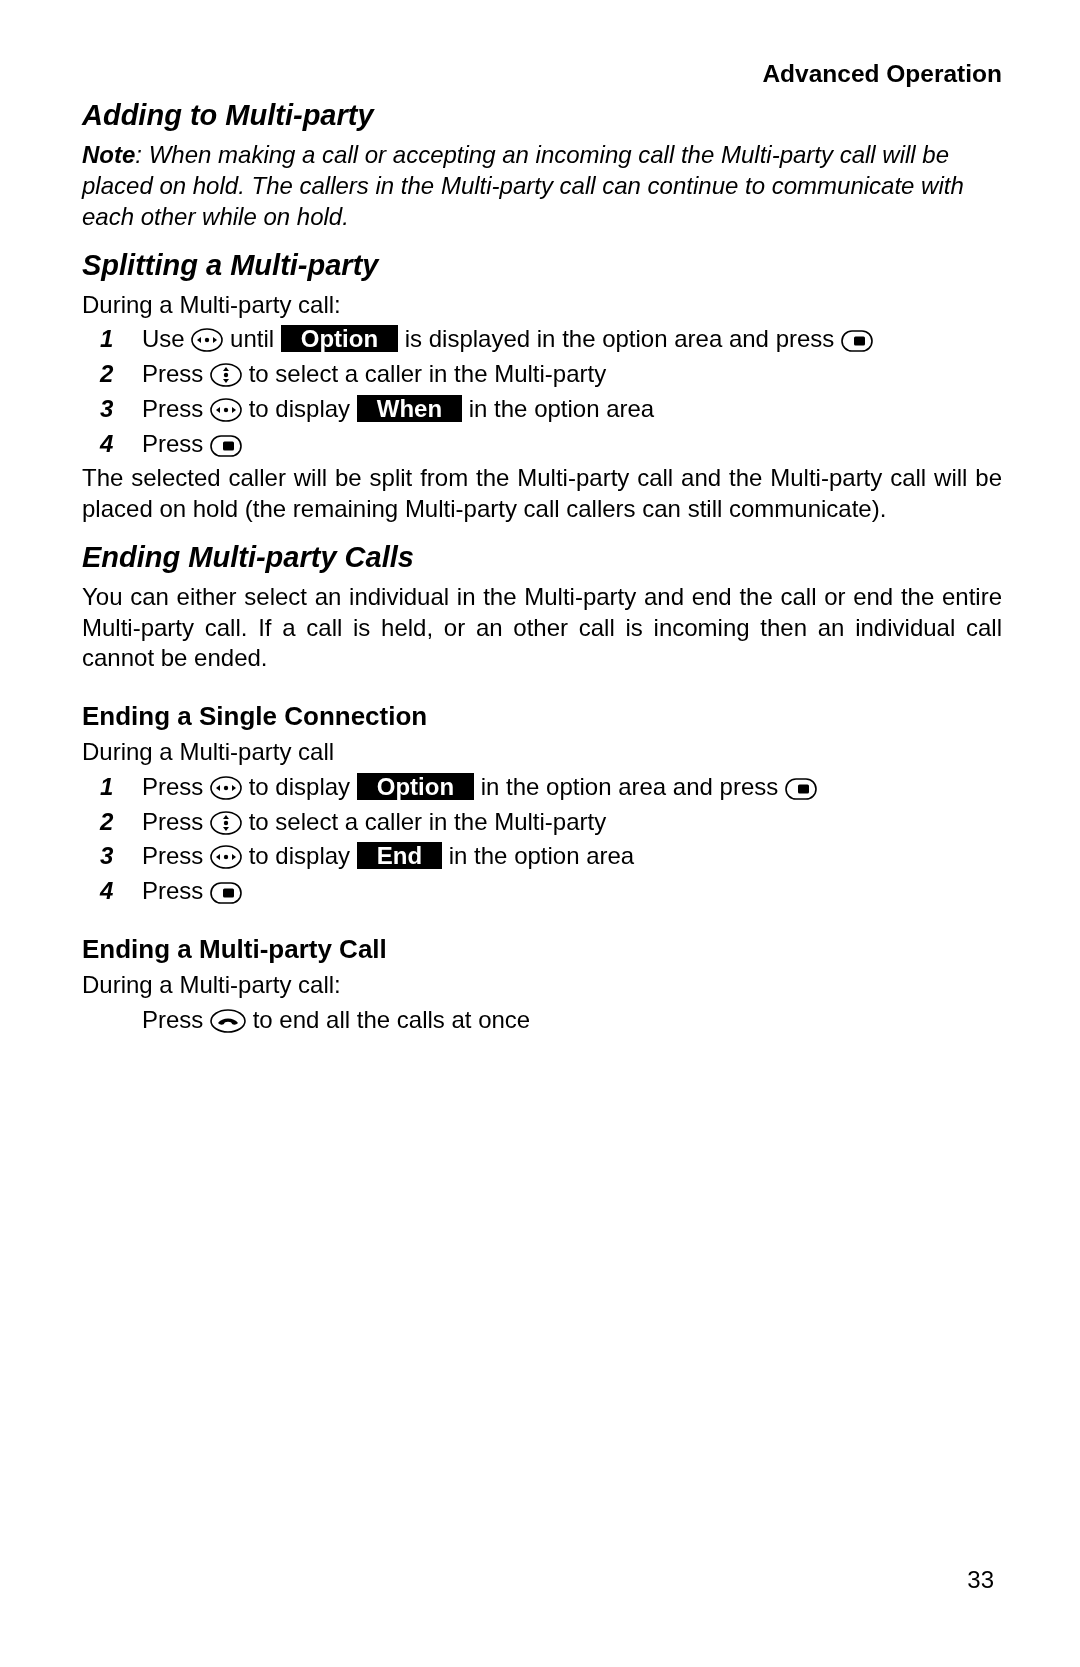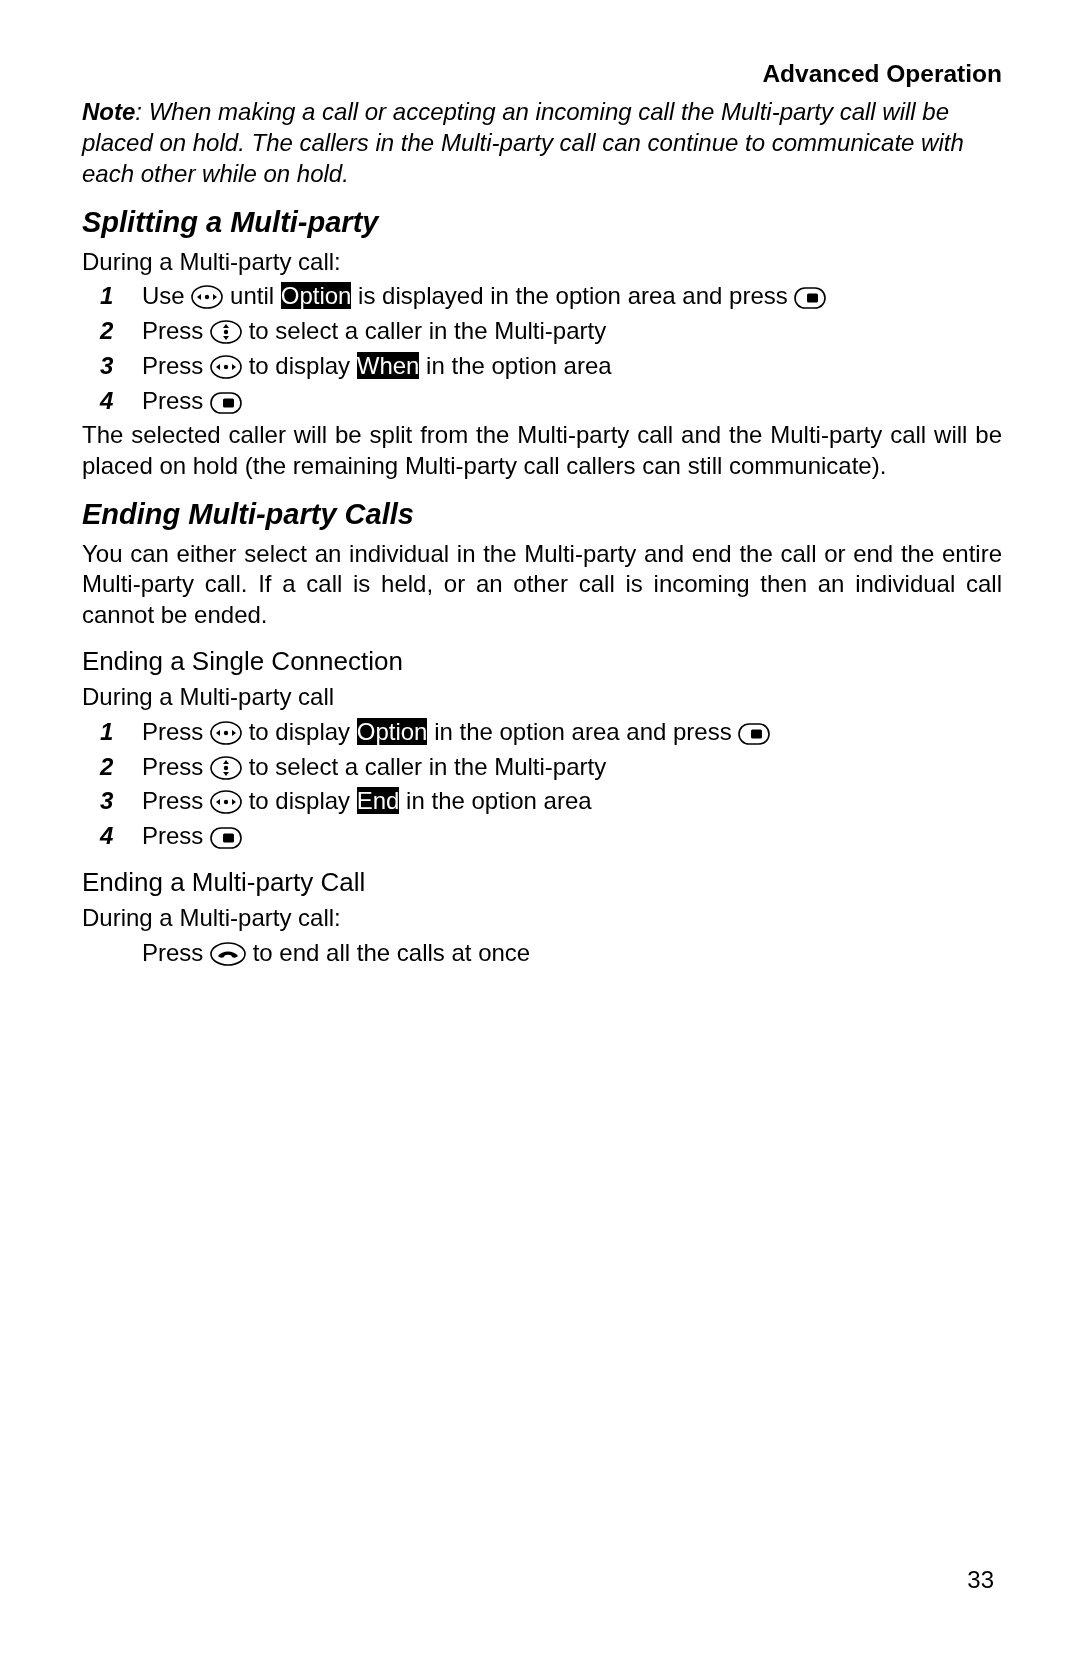"Adding to Multi-party" div.h-section { html: none -> <div>Adding to Multi-party</div> }
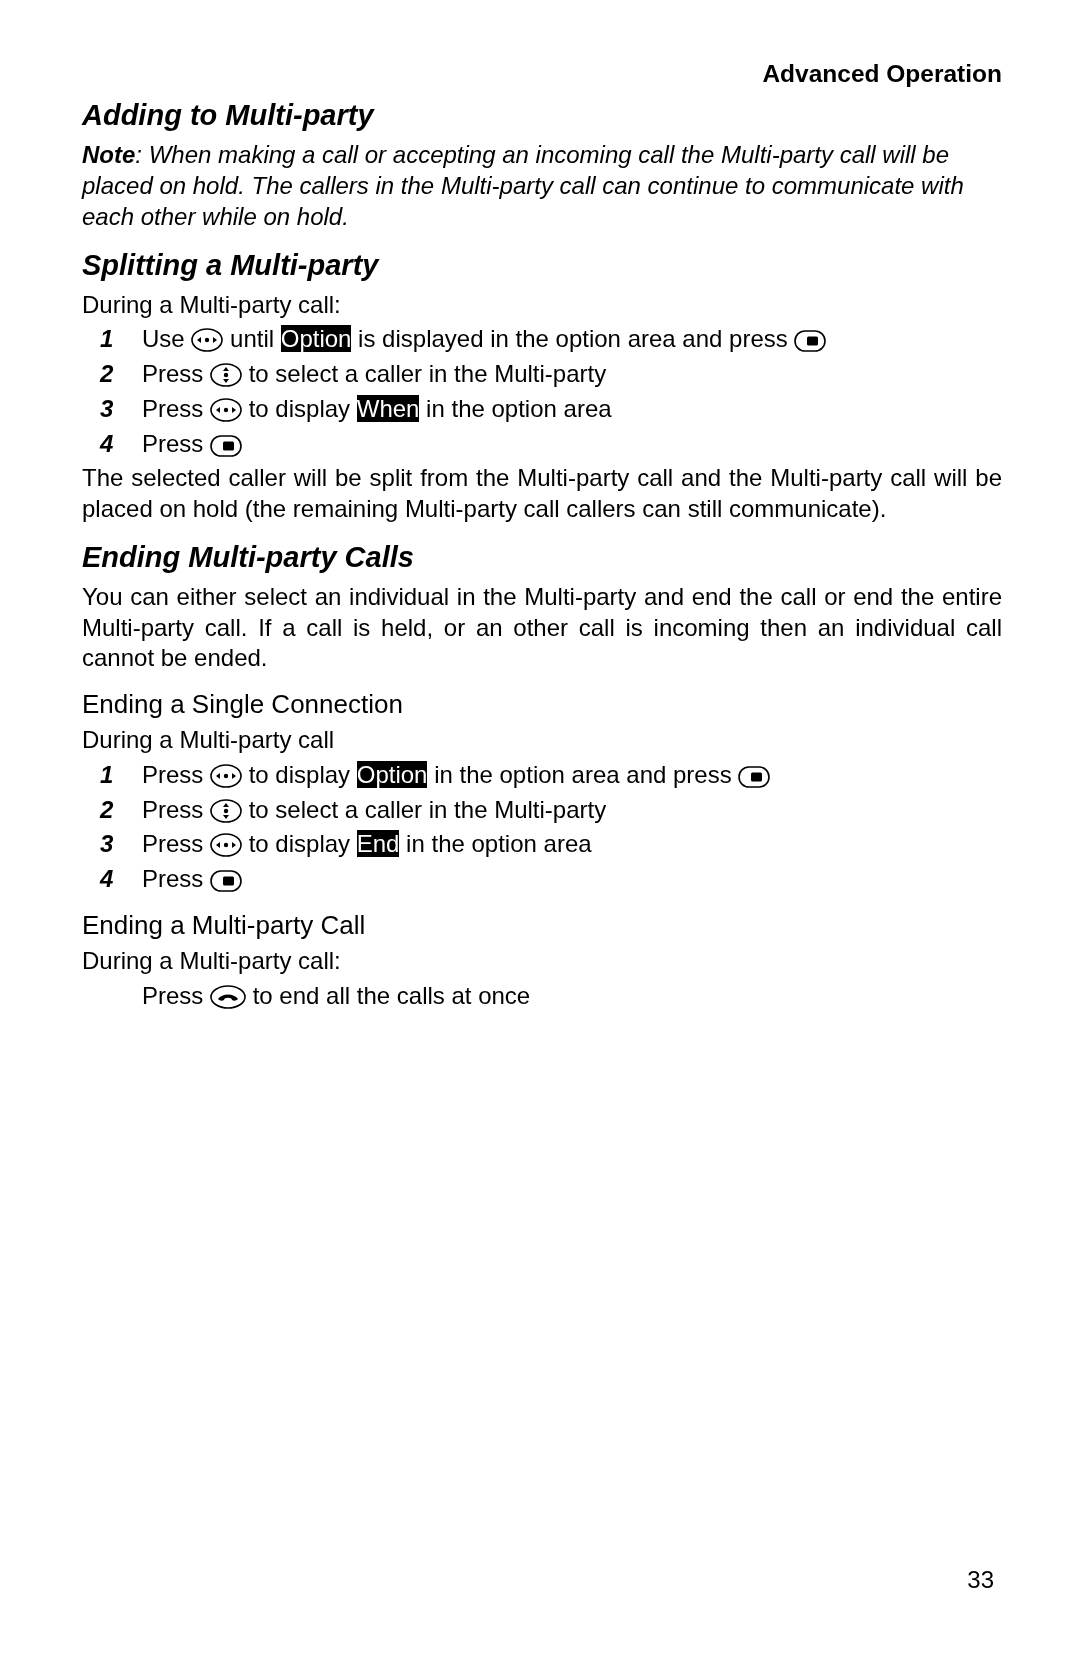"Option" .hl { font-weight: normal -> bold; padding: 0 0 -> 0 20px }
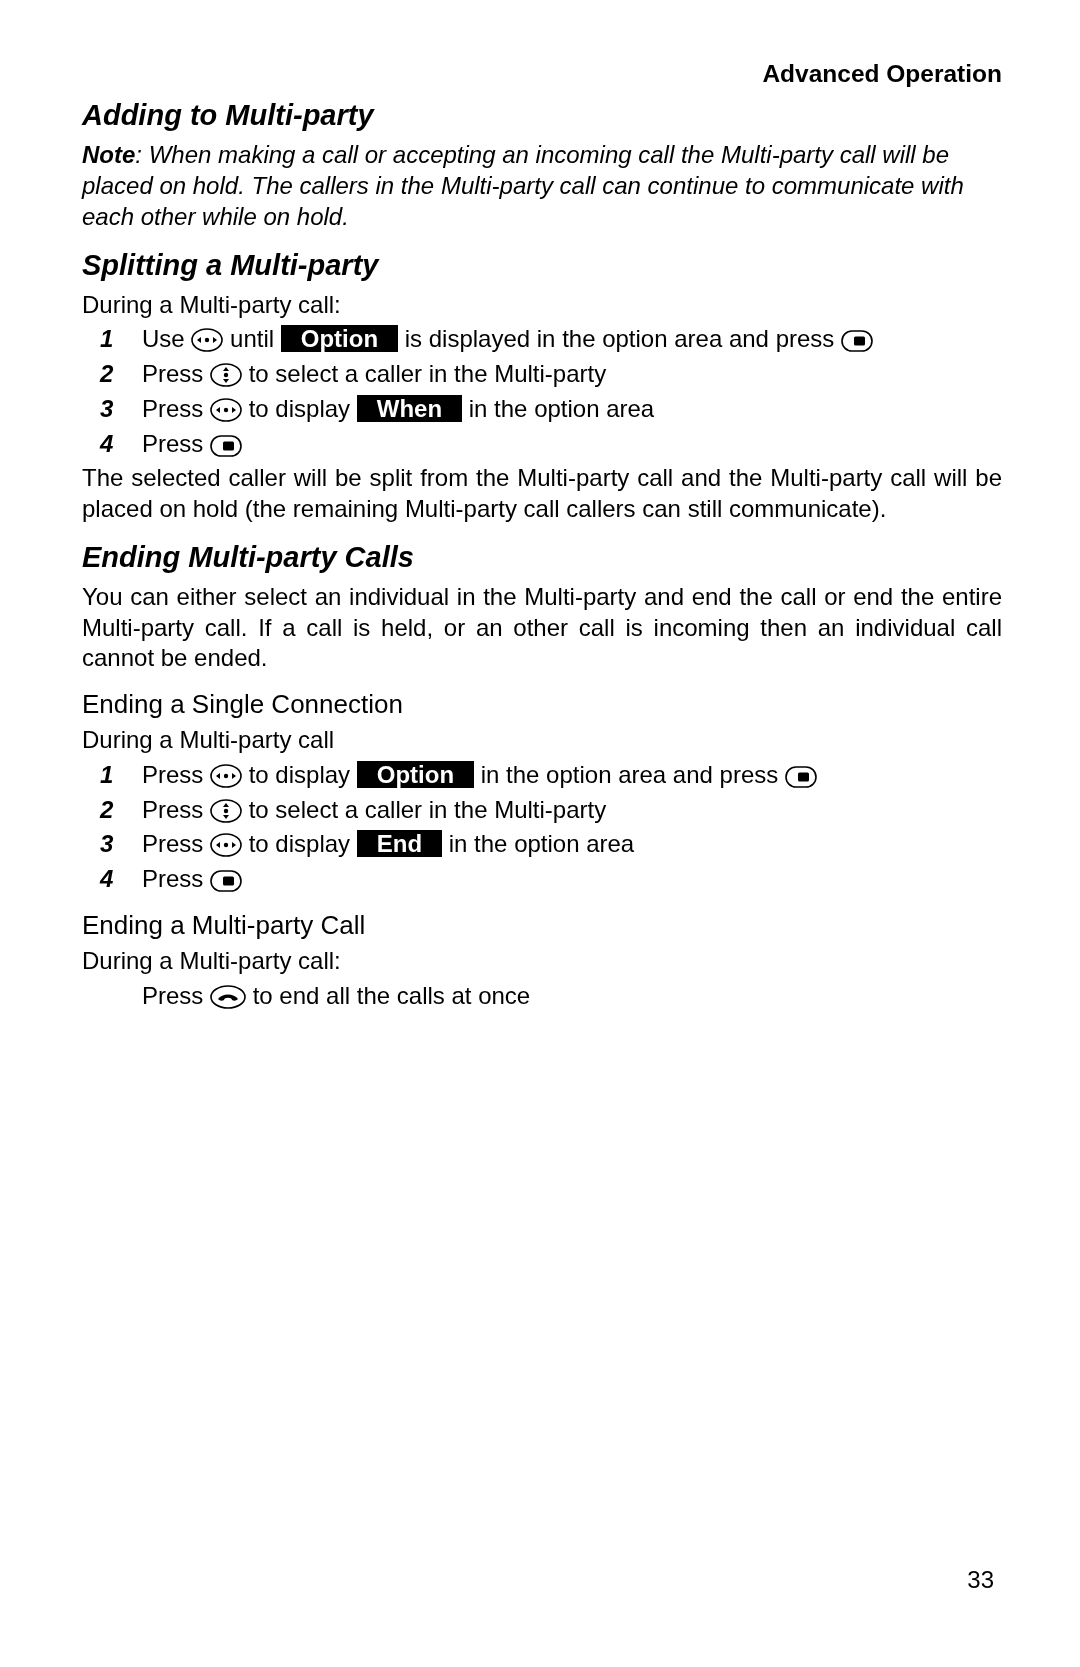"Ending a Single Connection" .h-sub { font-weight: normal -> bold; margin-top: 14px -> 26px }
